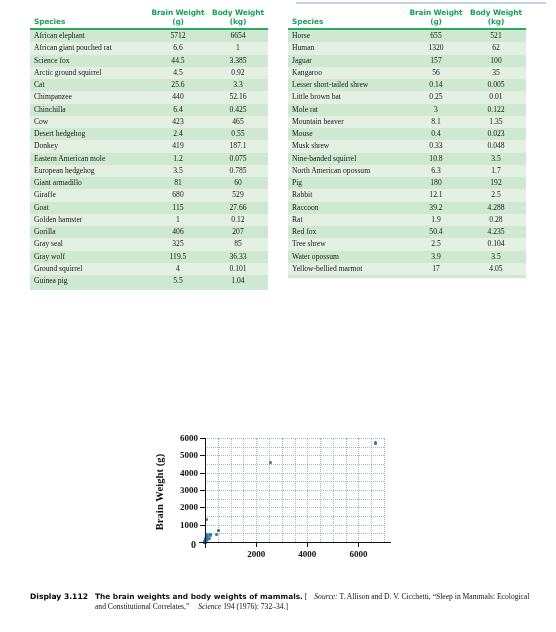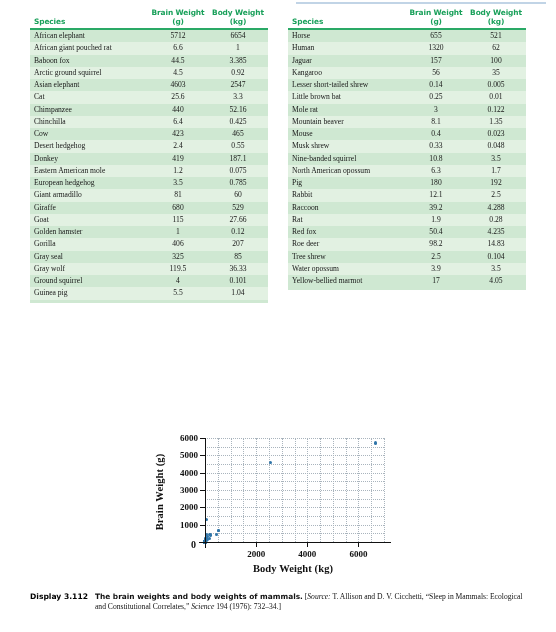"Baboon fox" td.sp { text: Baboon -> Science }
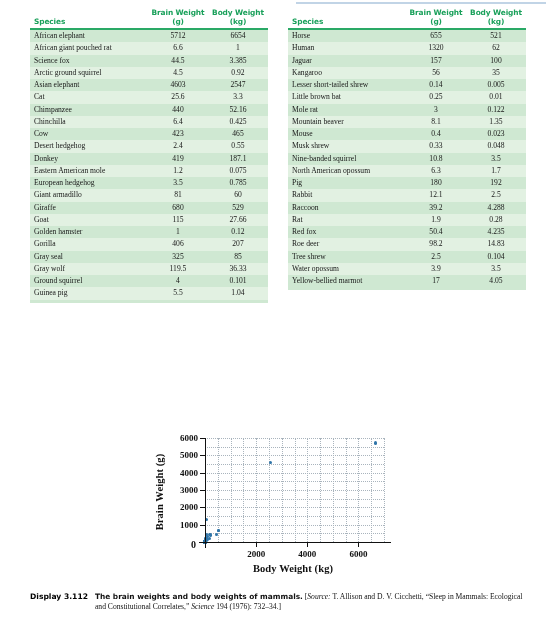"Asian elephant" tr { html: <tr> <td>Asian elephant</td> <td>4603</td> <td>2547</td> </tr> -> none }
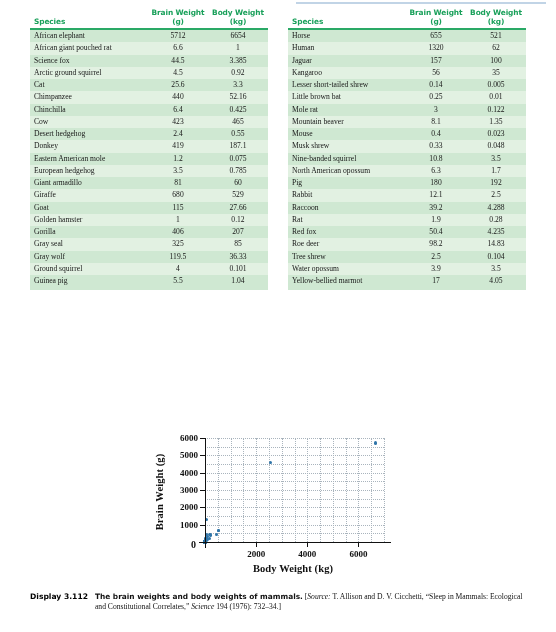"Roe deer" tr { html: <tr> <td>Roe deer</td> <td>98.2</td> <td>14.83</td> </tr> -> none }
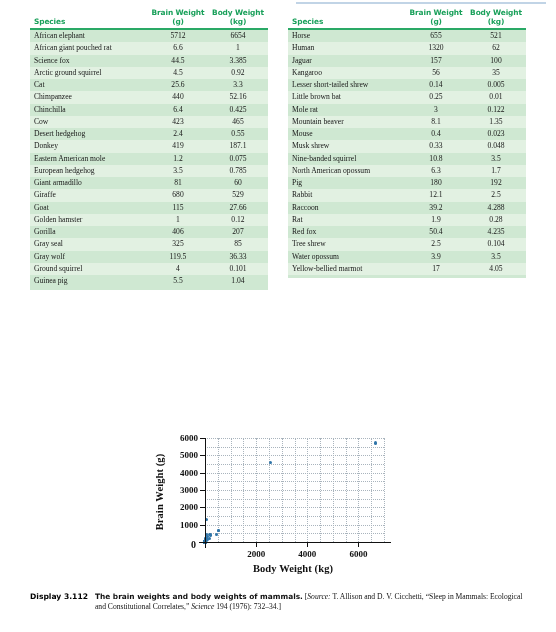"Body Weight (kg)" div.xlabel { html: <div>Body Weight (kg)</div> -> none }
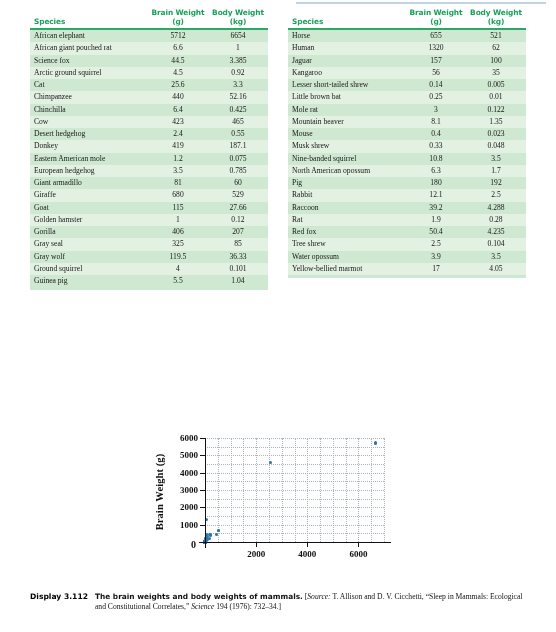"Source:" .cap-it { padding-left: none -> 7px }
